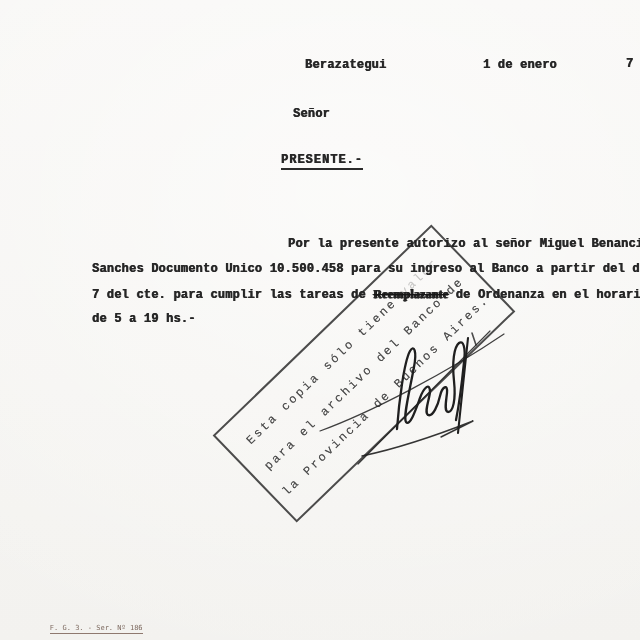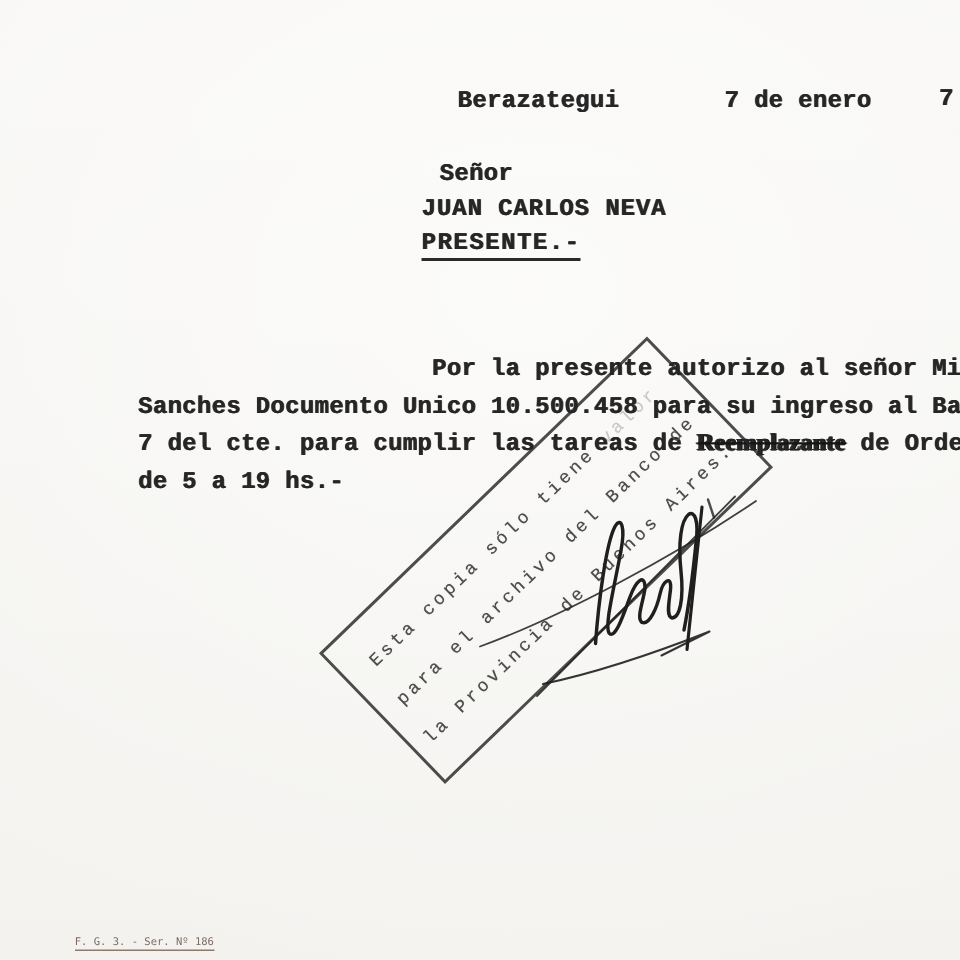"Berazategui" .typed { font-size: 16px -> 12px }
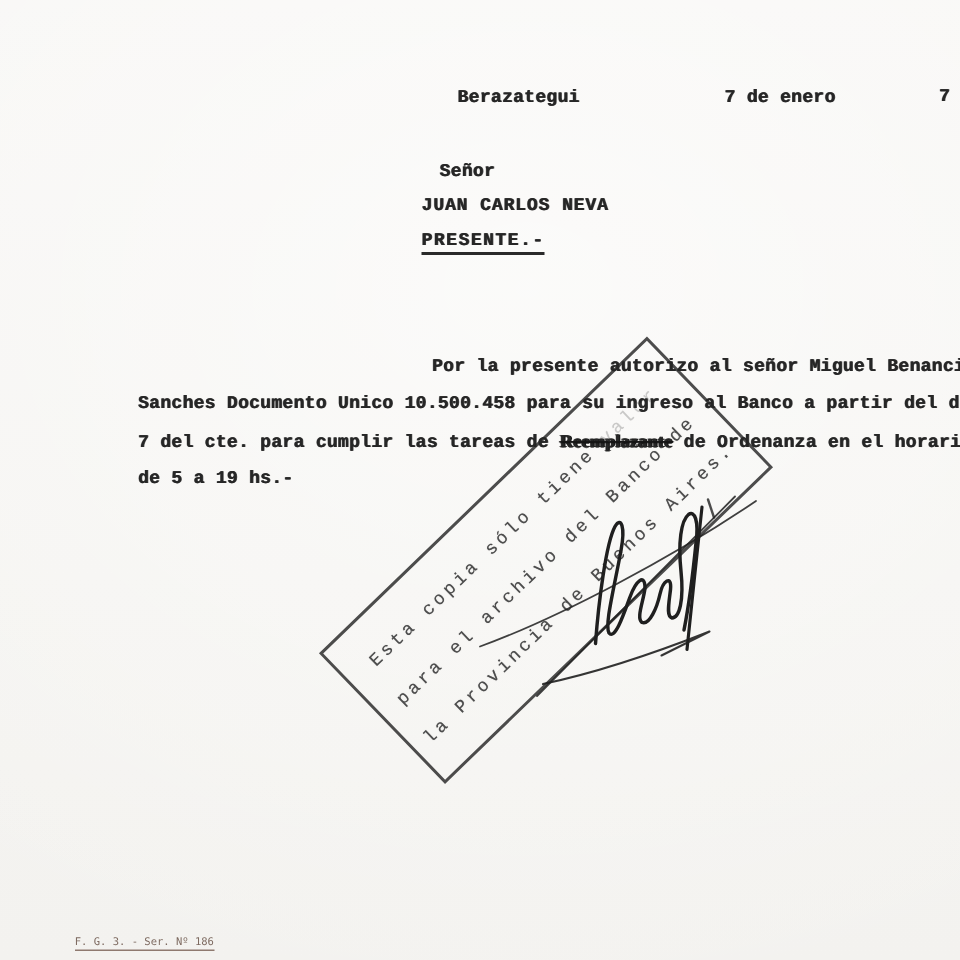"7 de enero" span.typed { text: 7 -> 1 }
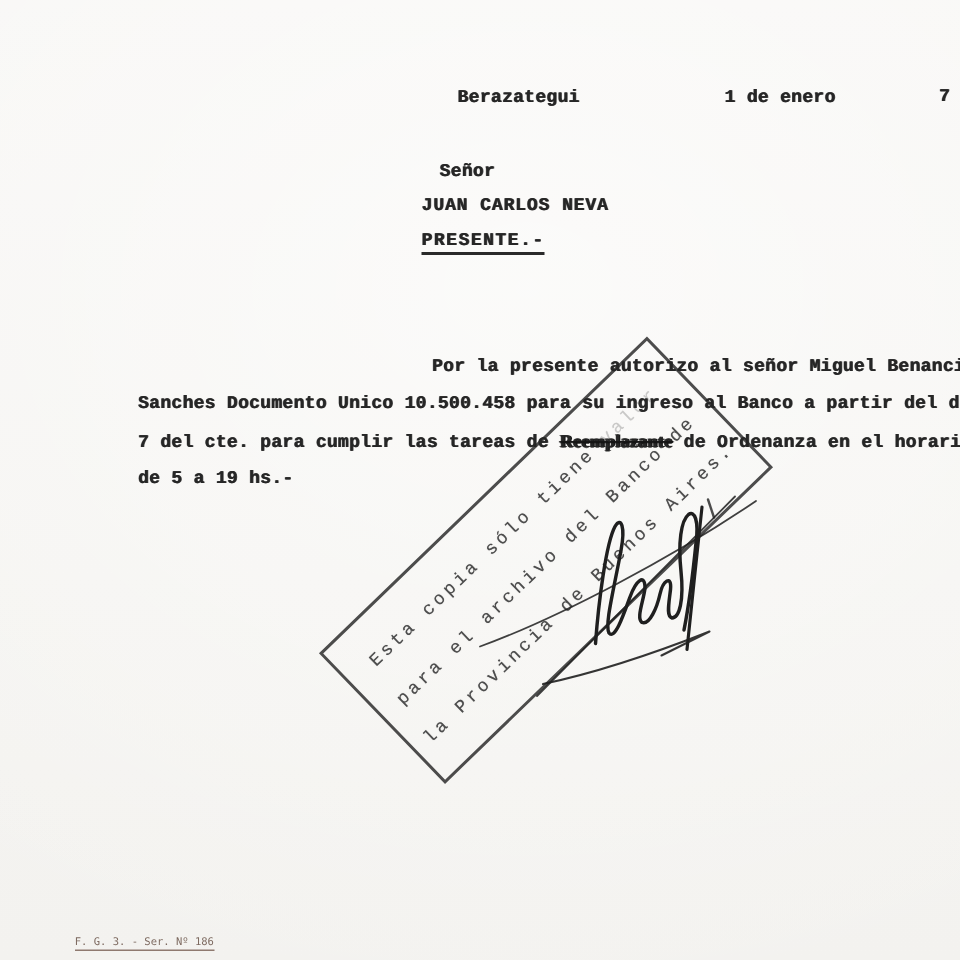"JUAN CARLOS NEVA" span.typed { html: <span>JUAN CARLOS NEVA</span> -> none }
